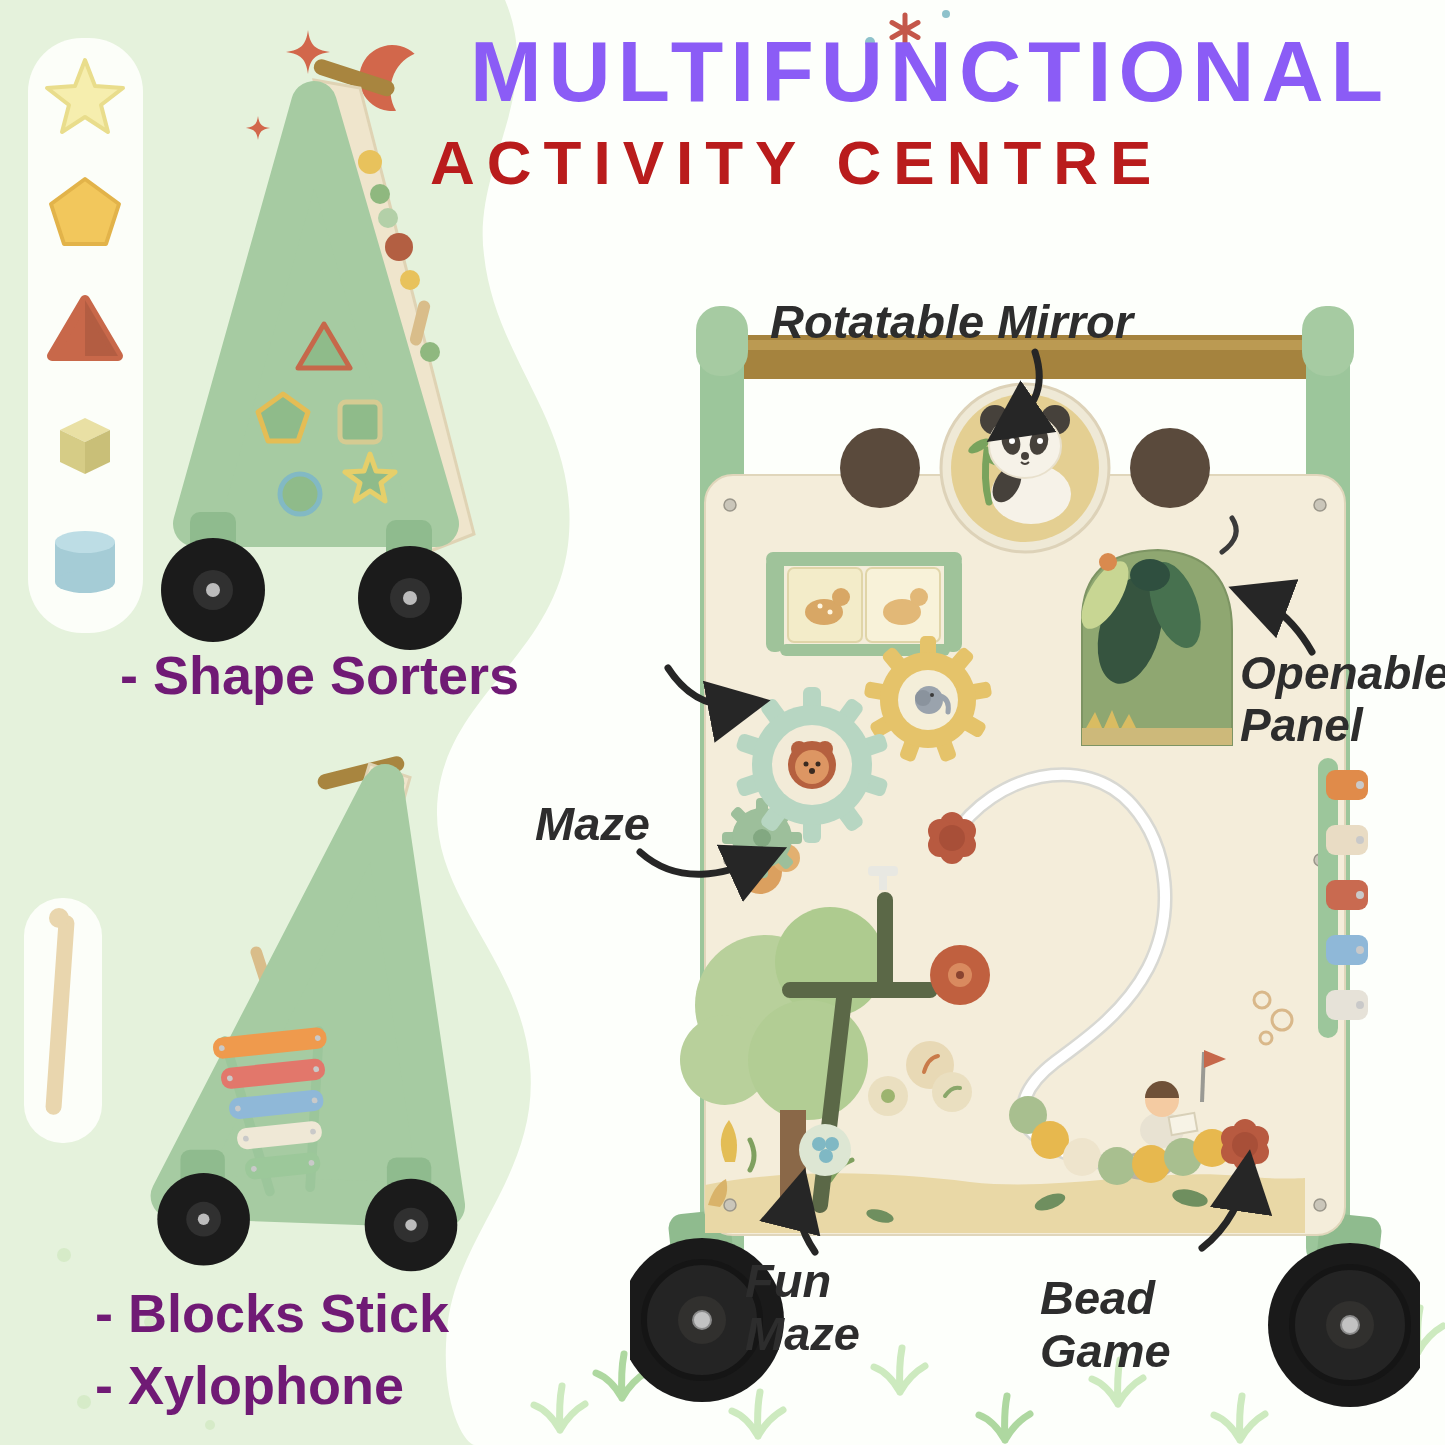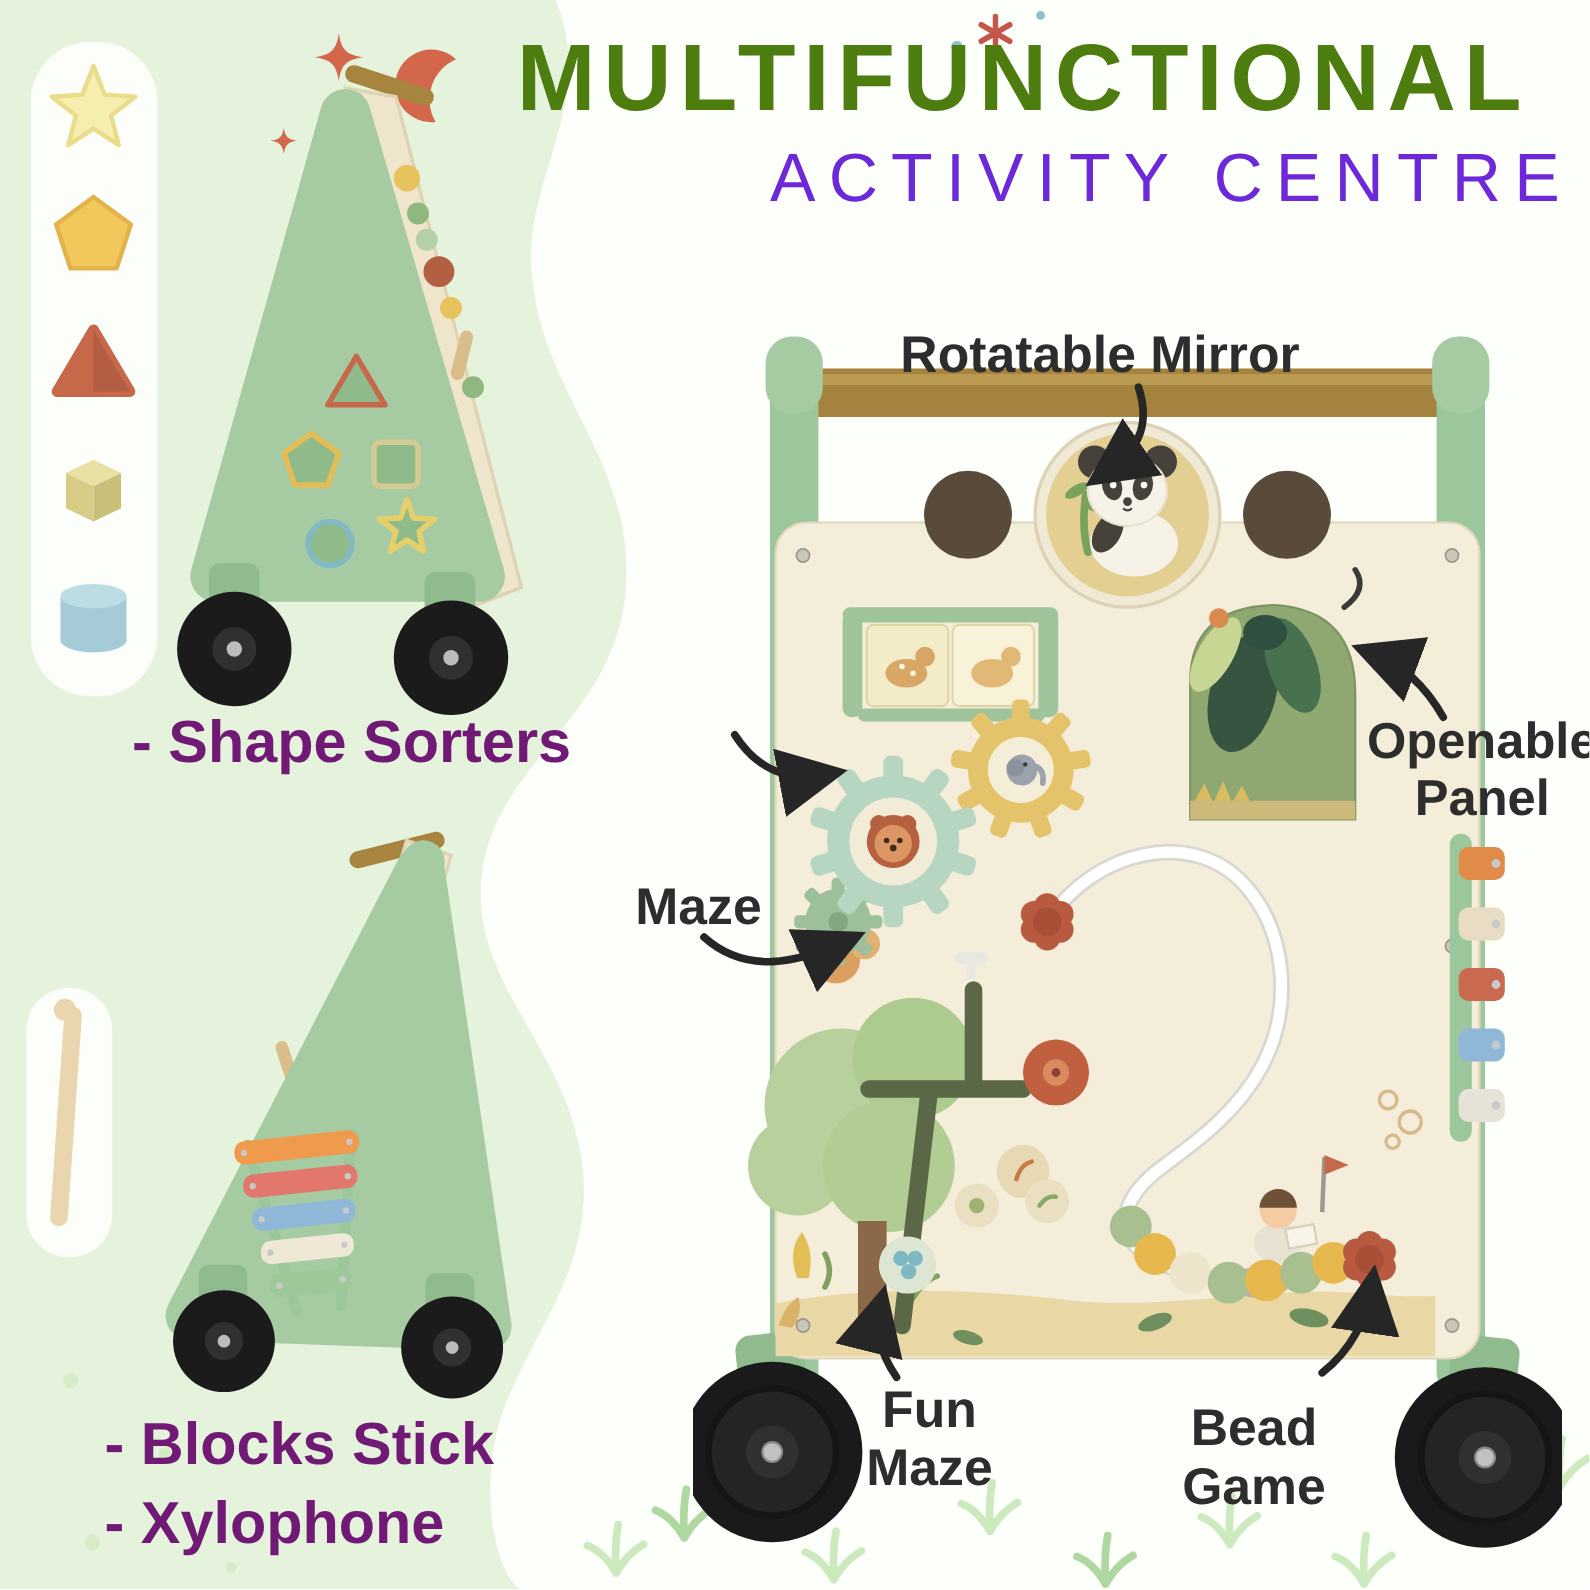"MULTIFUNCTIONAL" .t-title { color: #4d7c0f -> #8b5cf6 }
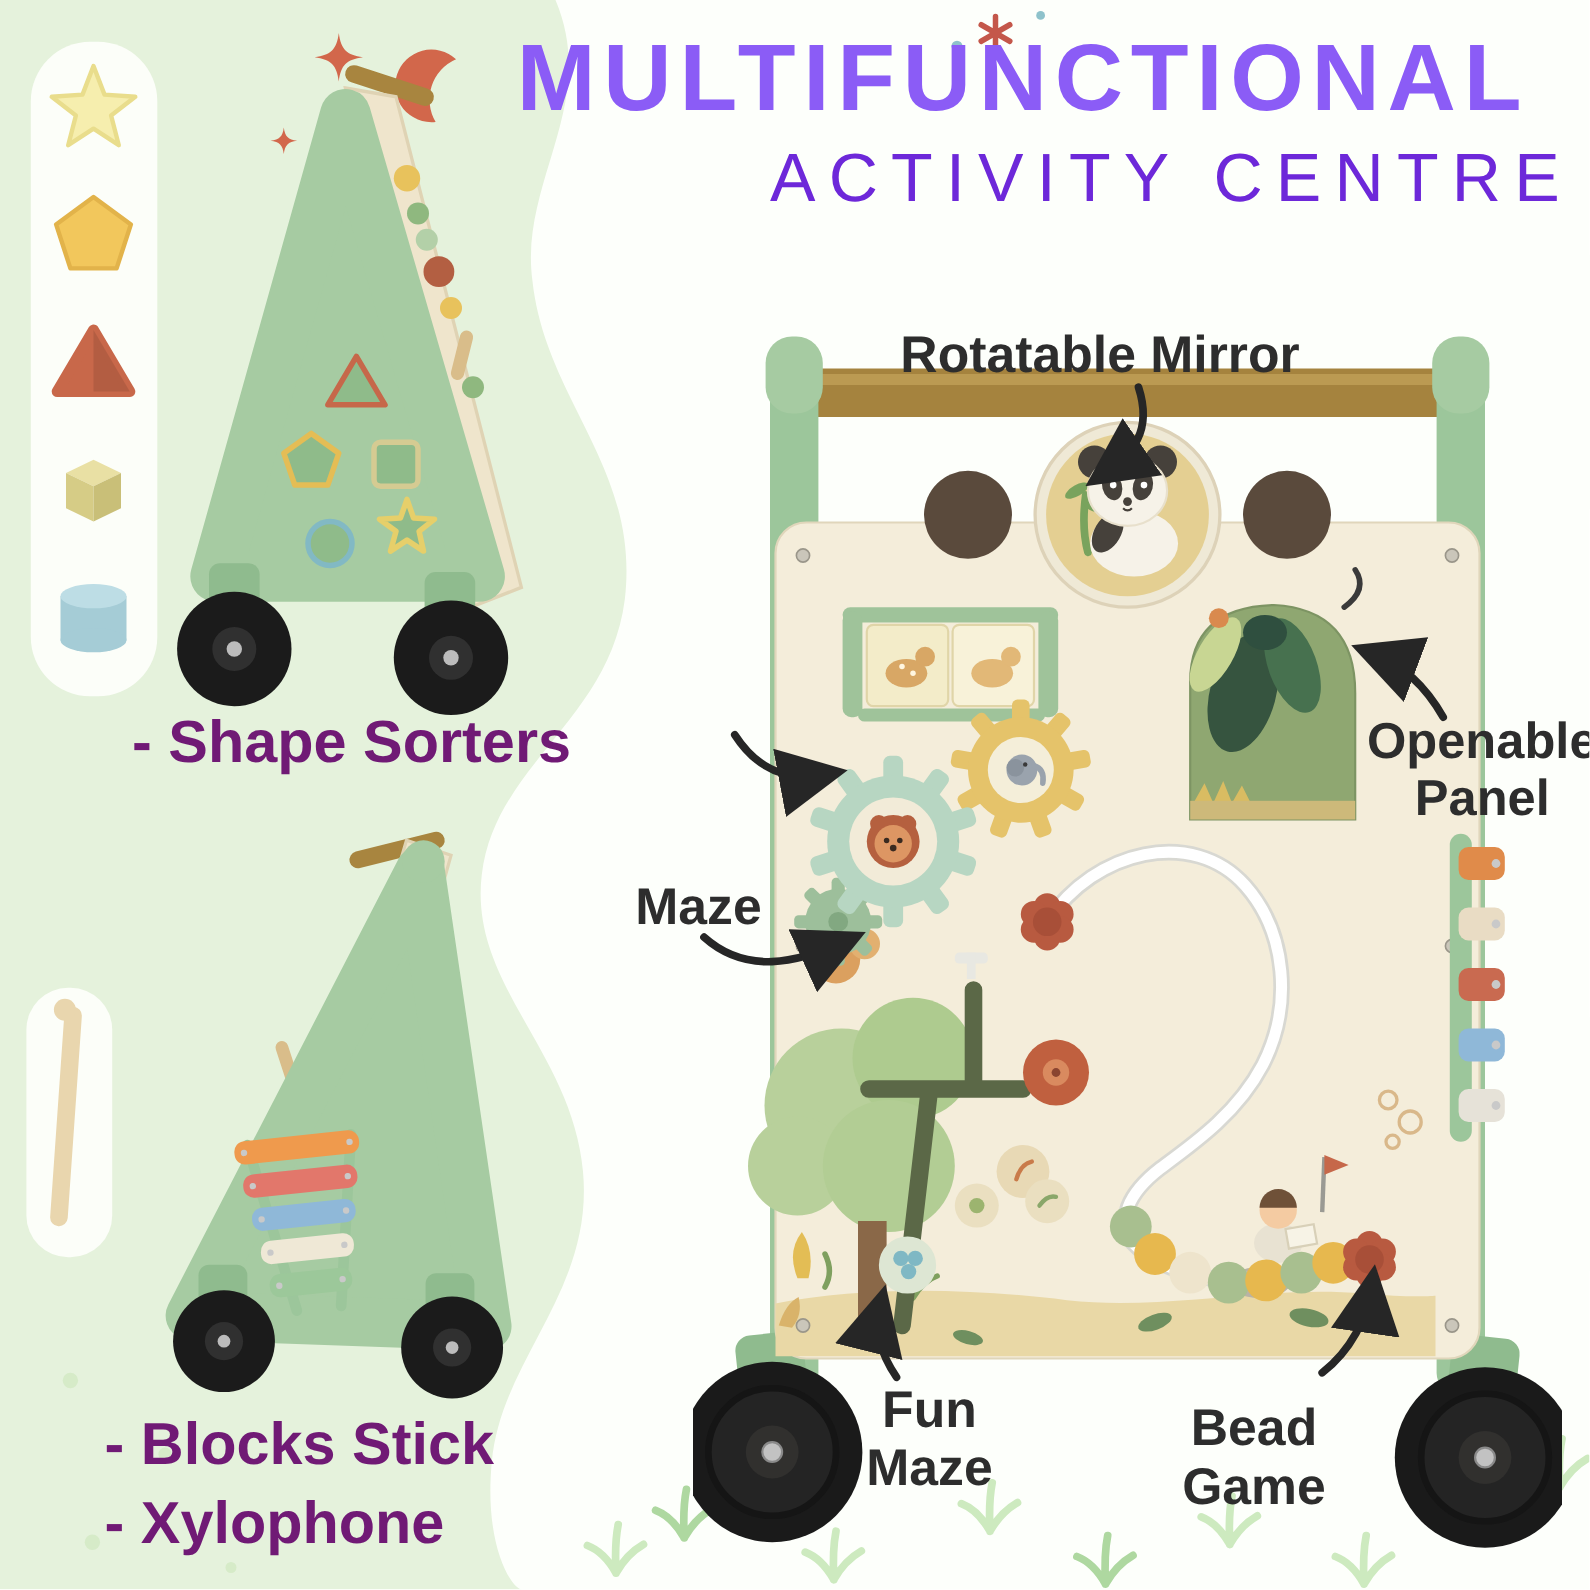"ACTIVITY CENTRE" .t-sub { color: #6d28d9 -> #b91c1c; font-weight: normal -> bold; text-align: right -> left }
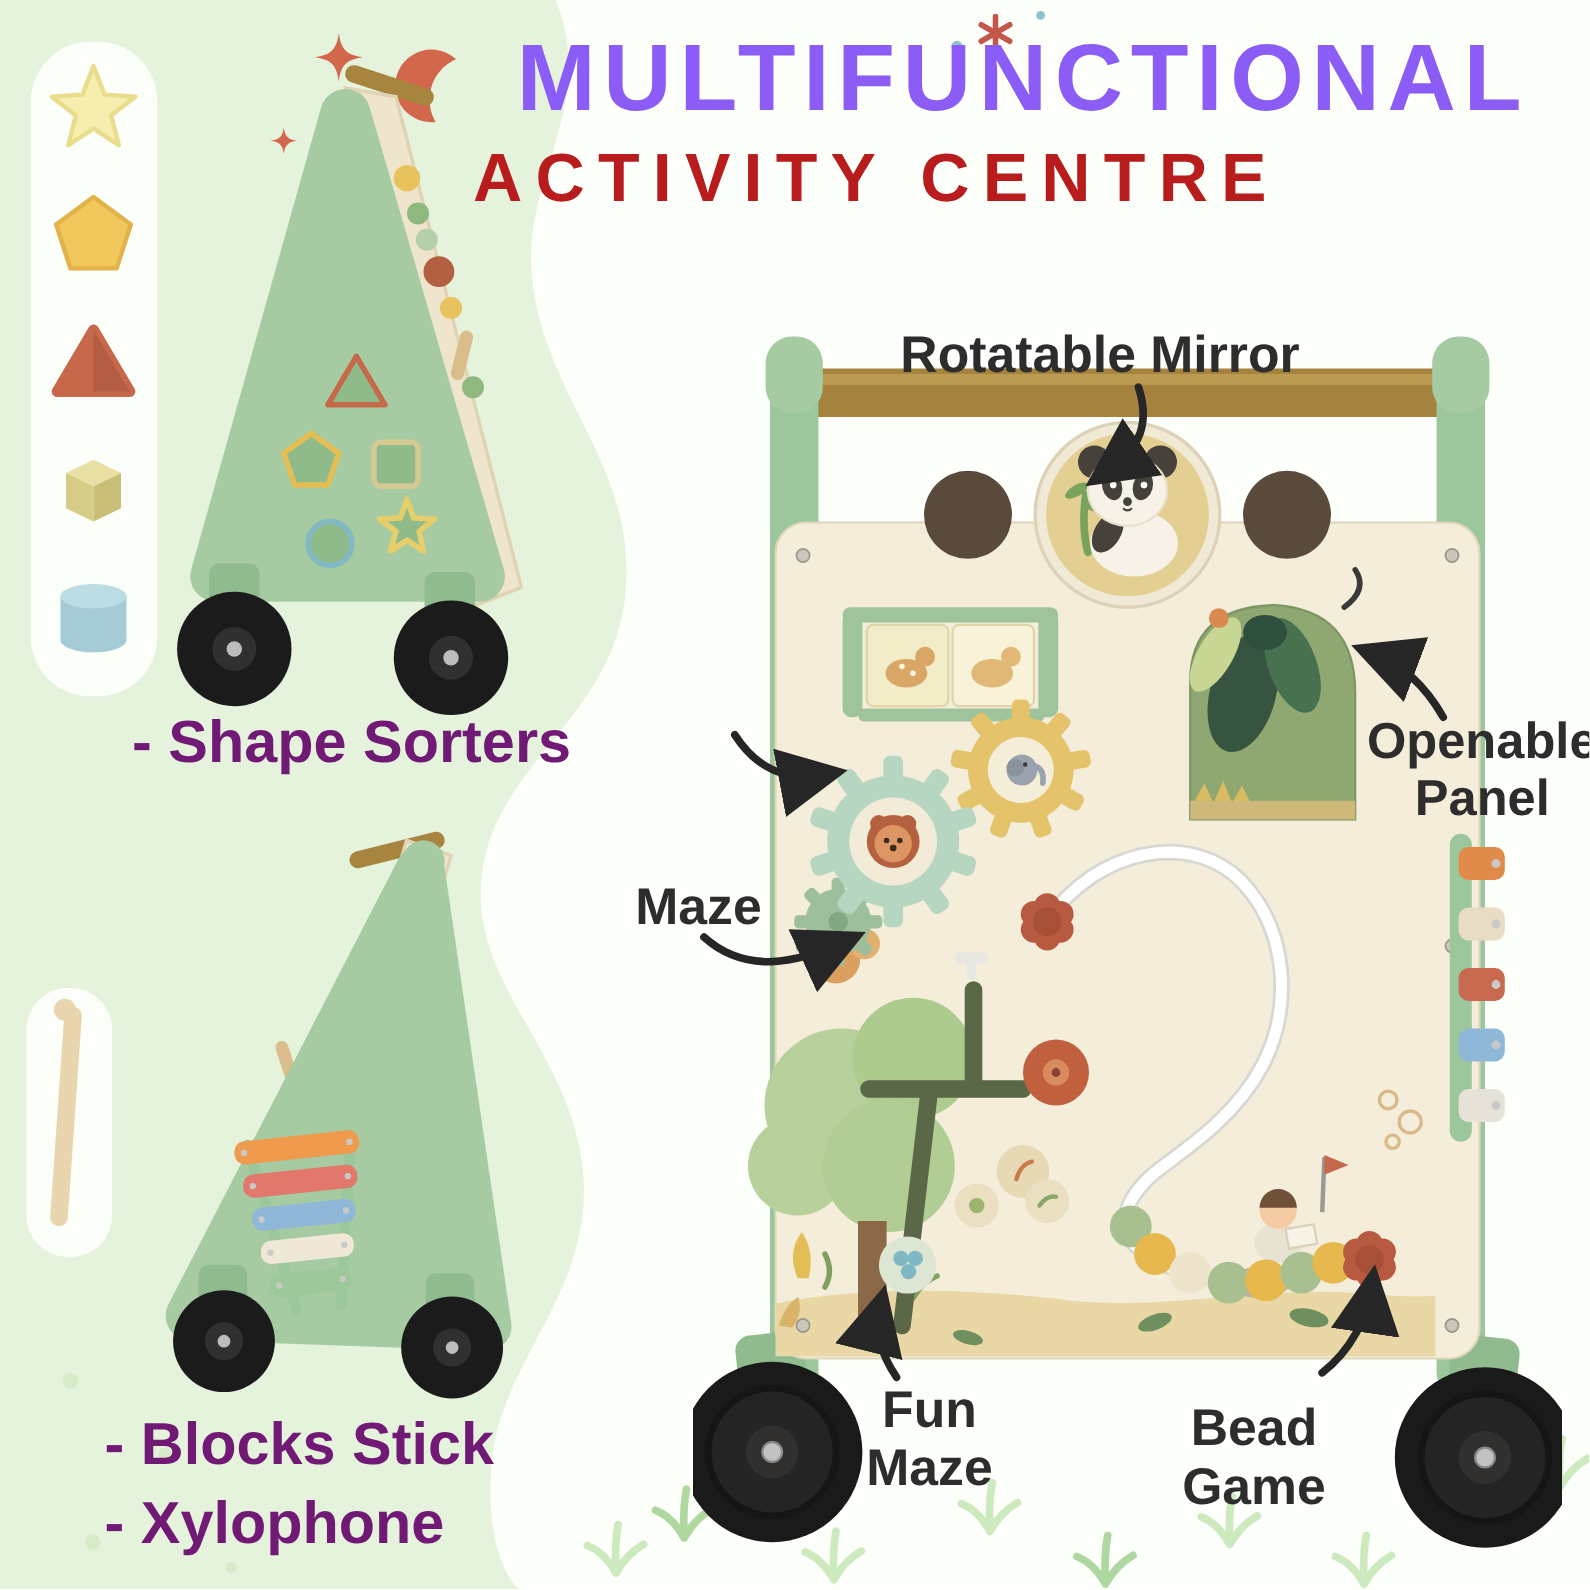"Rotatable Mirror" .t-callout { font-style: none -> italic; text-align: center -> none }
